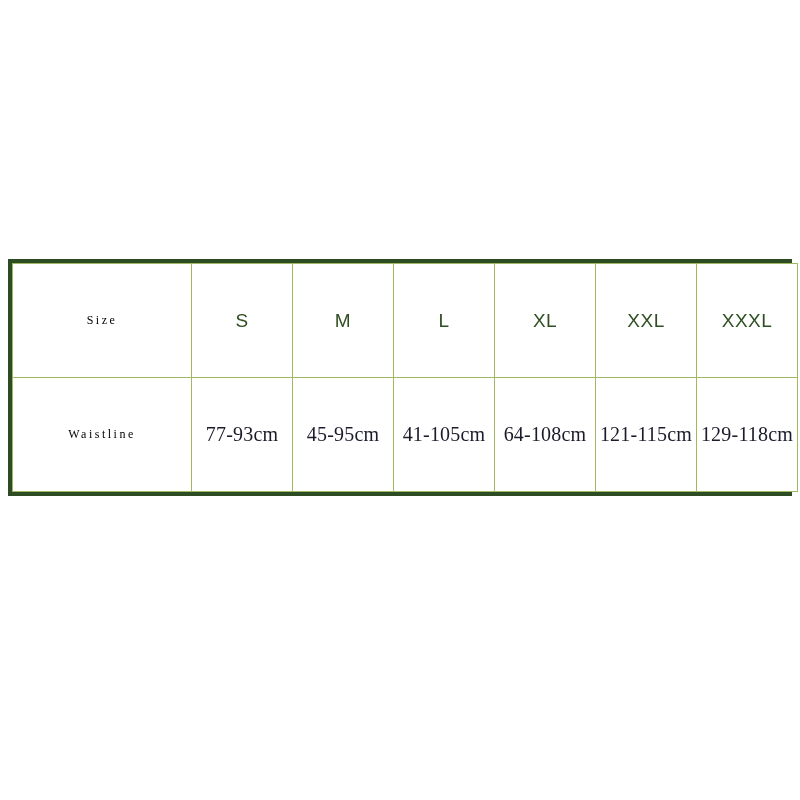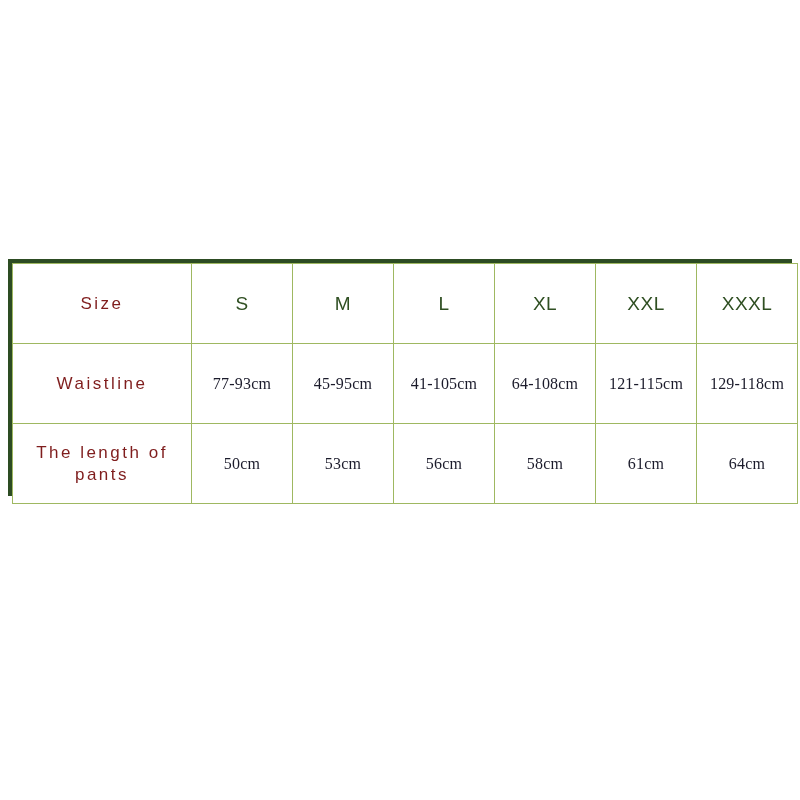"Size" td.label-cell { color: #7f1d1d -> #000000; font-family: Liberation Sans, sans-serif -> Liberation Serif, serif; font-size: 17px -> 12px }
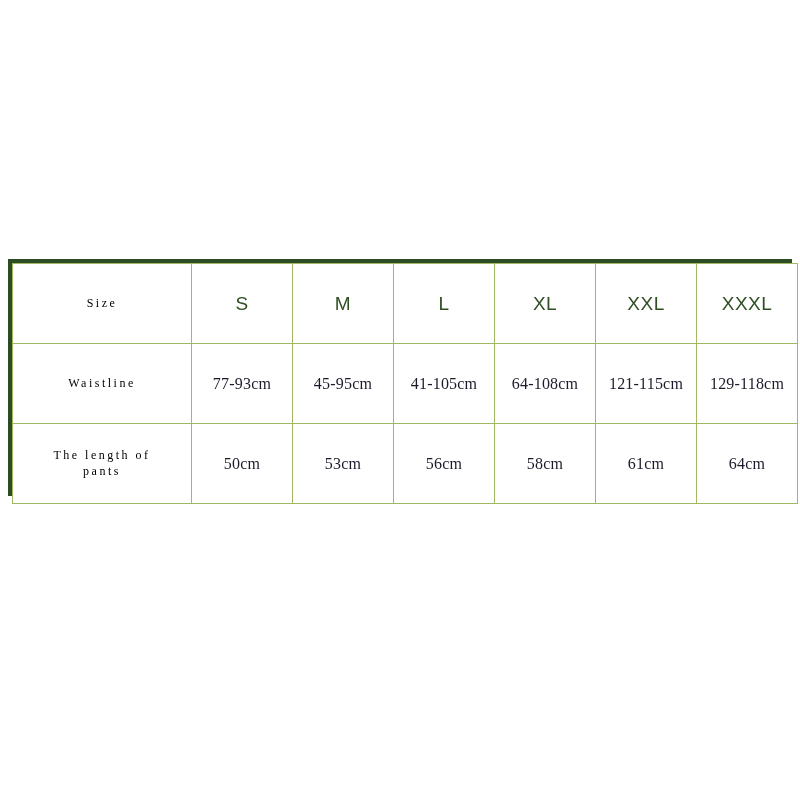"77-93cm" td.data-cell { font-size: 16px -> 20px }
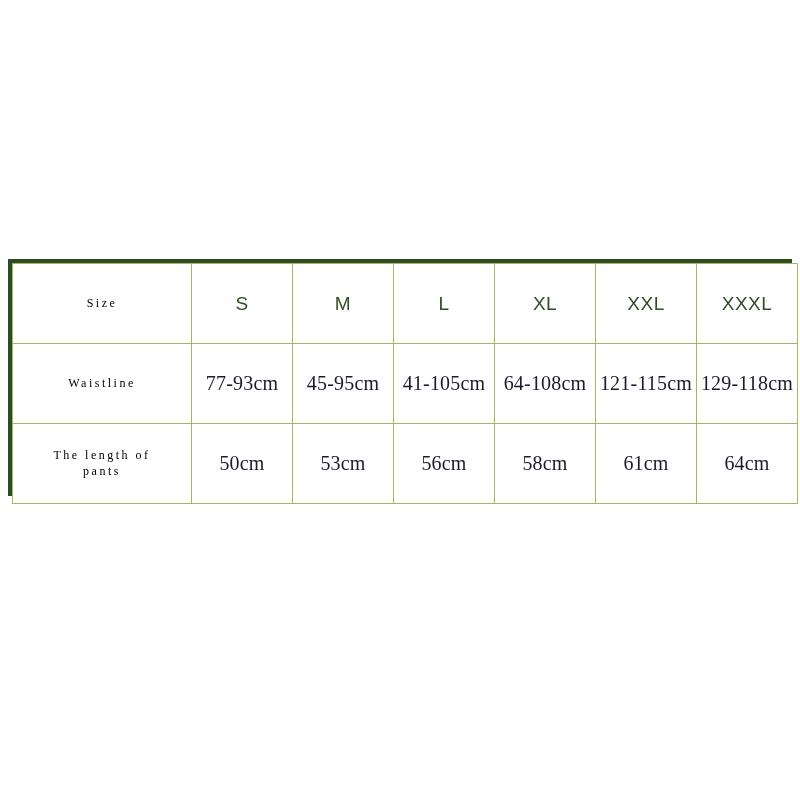"The length of" tr.data-row { html: <tr> <td><span>The length of</span><br><span>pants</span></td> <td>50cm</td> <td>53cm</td> <td>56cm</td> <td>58cm</td> <td>61cm</td> <td>64cm</td> </tr> -> none }
